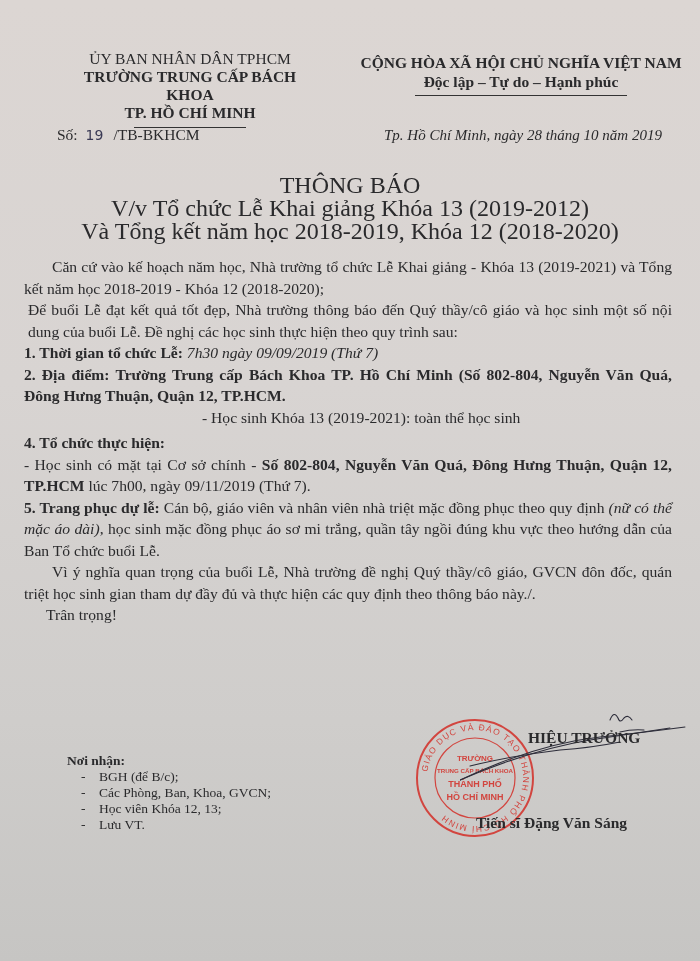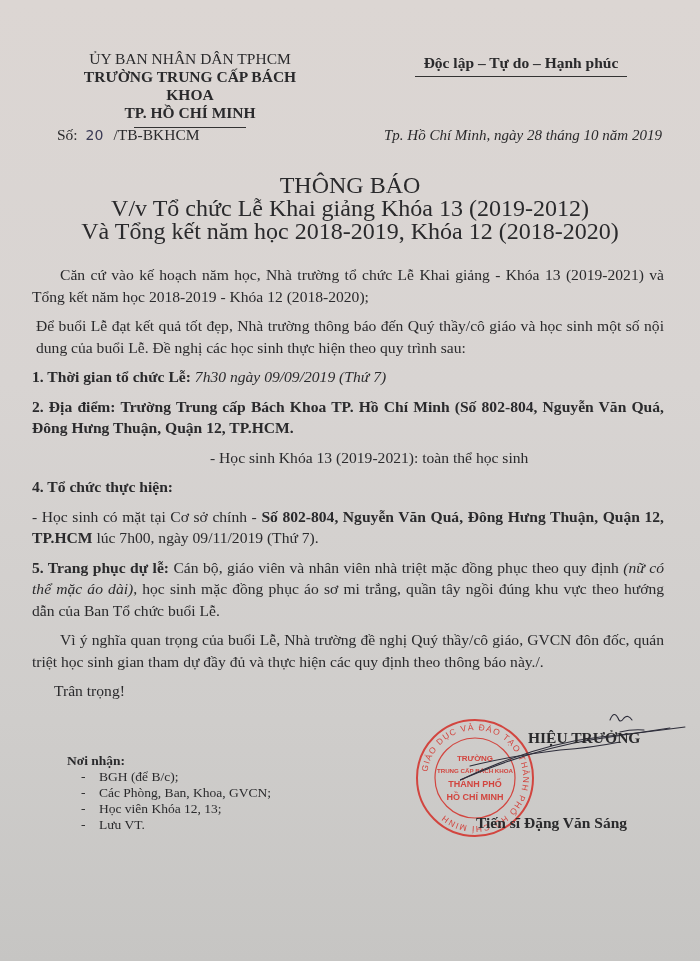"CỘNG HÒA XÃ HỘI CHỦ" div { html: none -> <div>CỘNG HÒA XÃ HỘI CHỦ NGHĨA VIỆT NAM</div> }
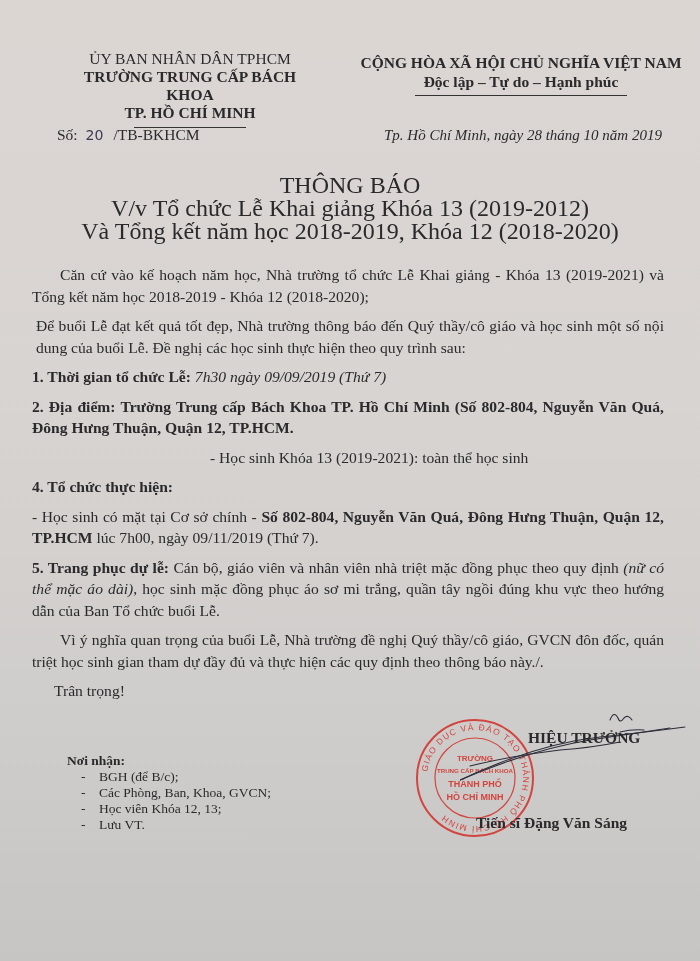"20" span.hand { text: 20 -> 19 }
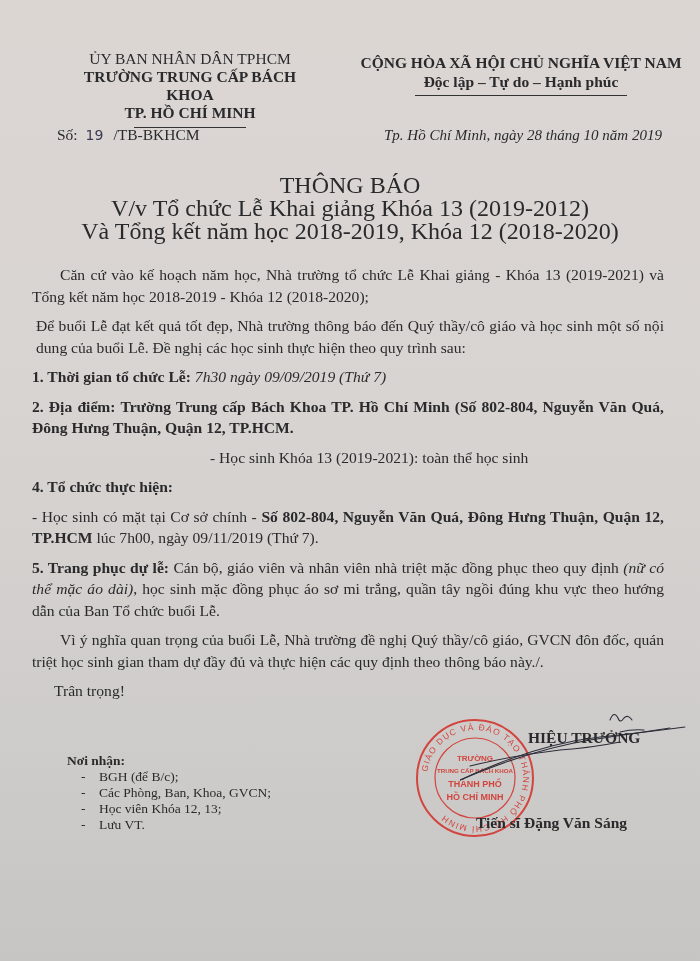"Căn cứ vào kế hoạch" #body p { margin: 8px -> 0 }
